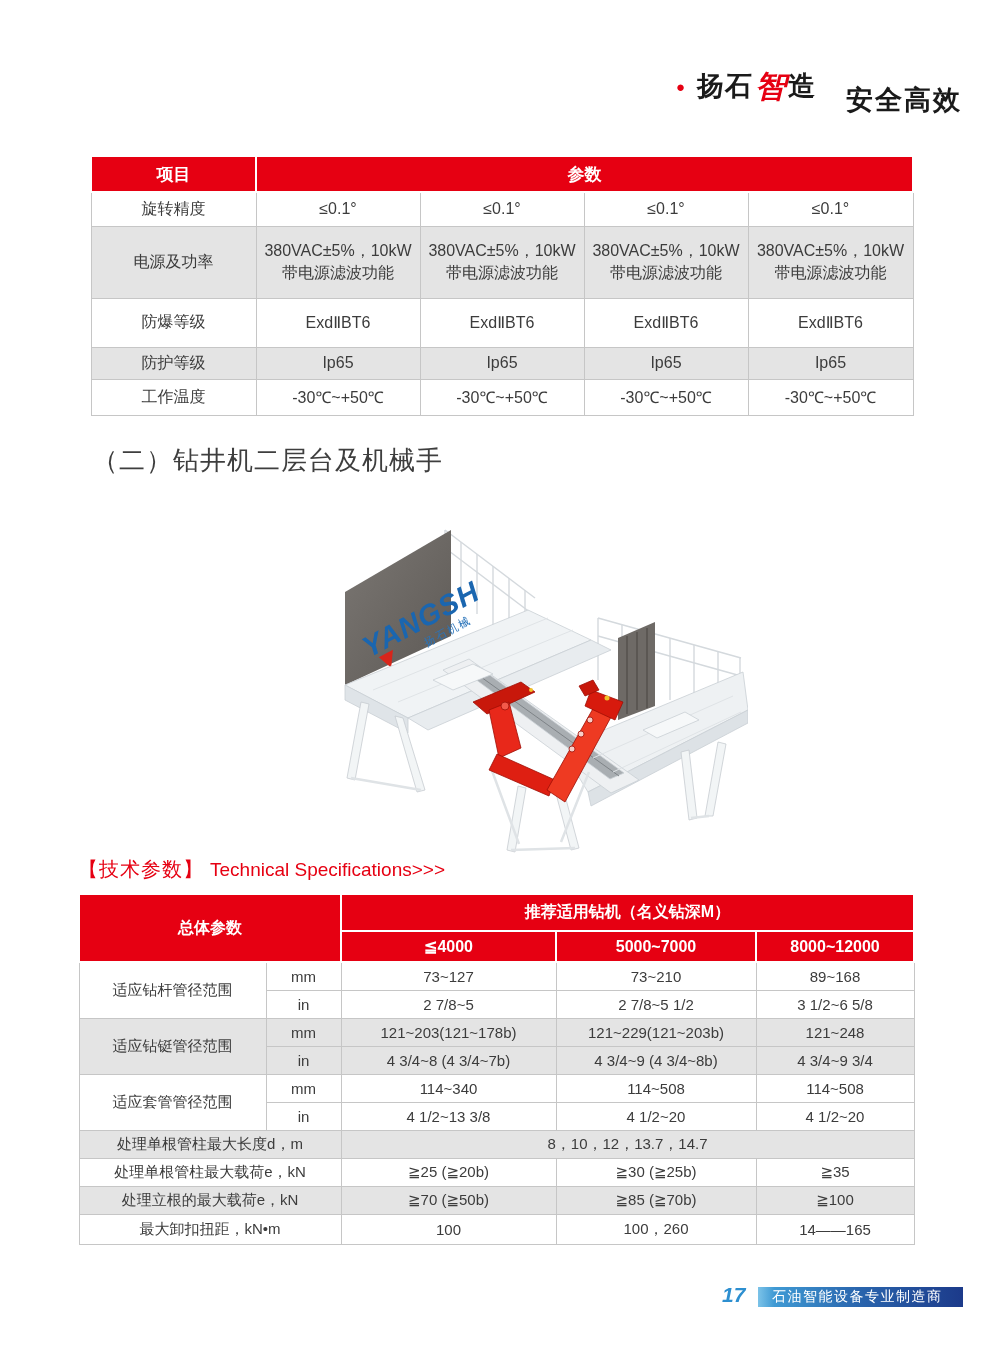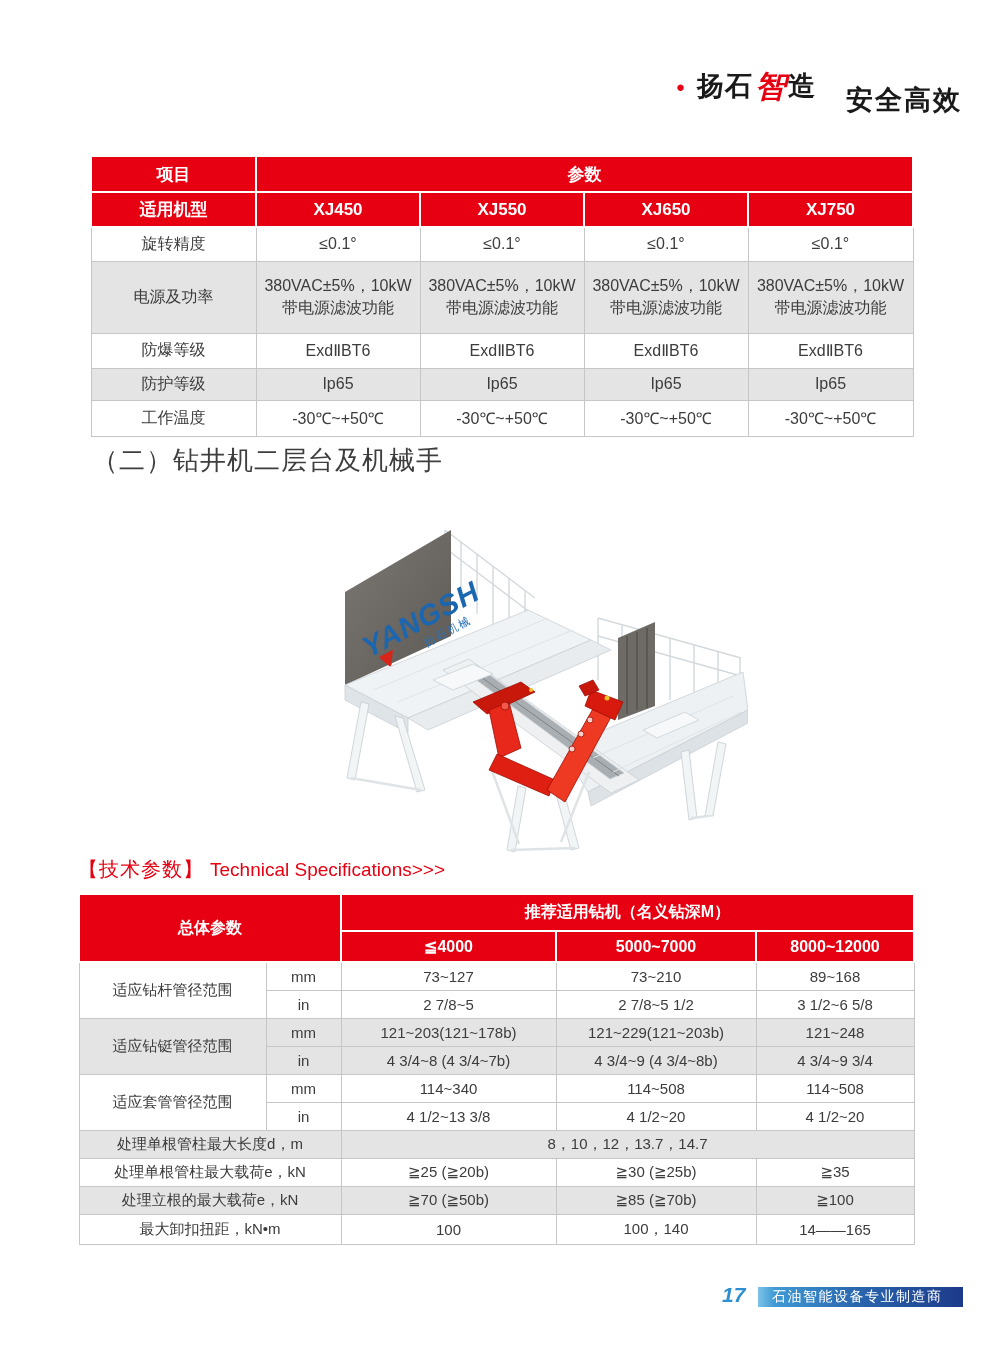"适用机型" tr.hr2 { html: <tr> <td>适用机型</td> <td>XJ450</td> <td>XJ550</td> <td>XJ650</td> <td>XJ750</td> </tr> -> none }
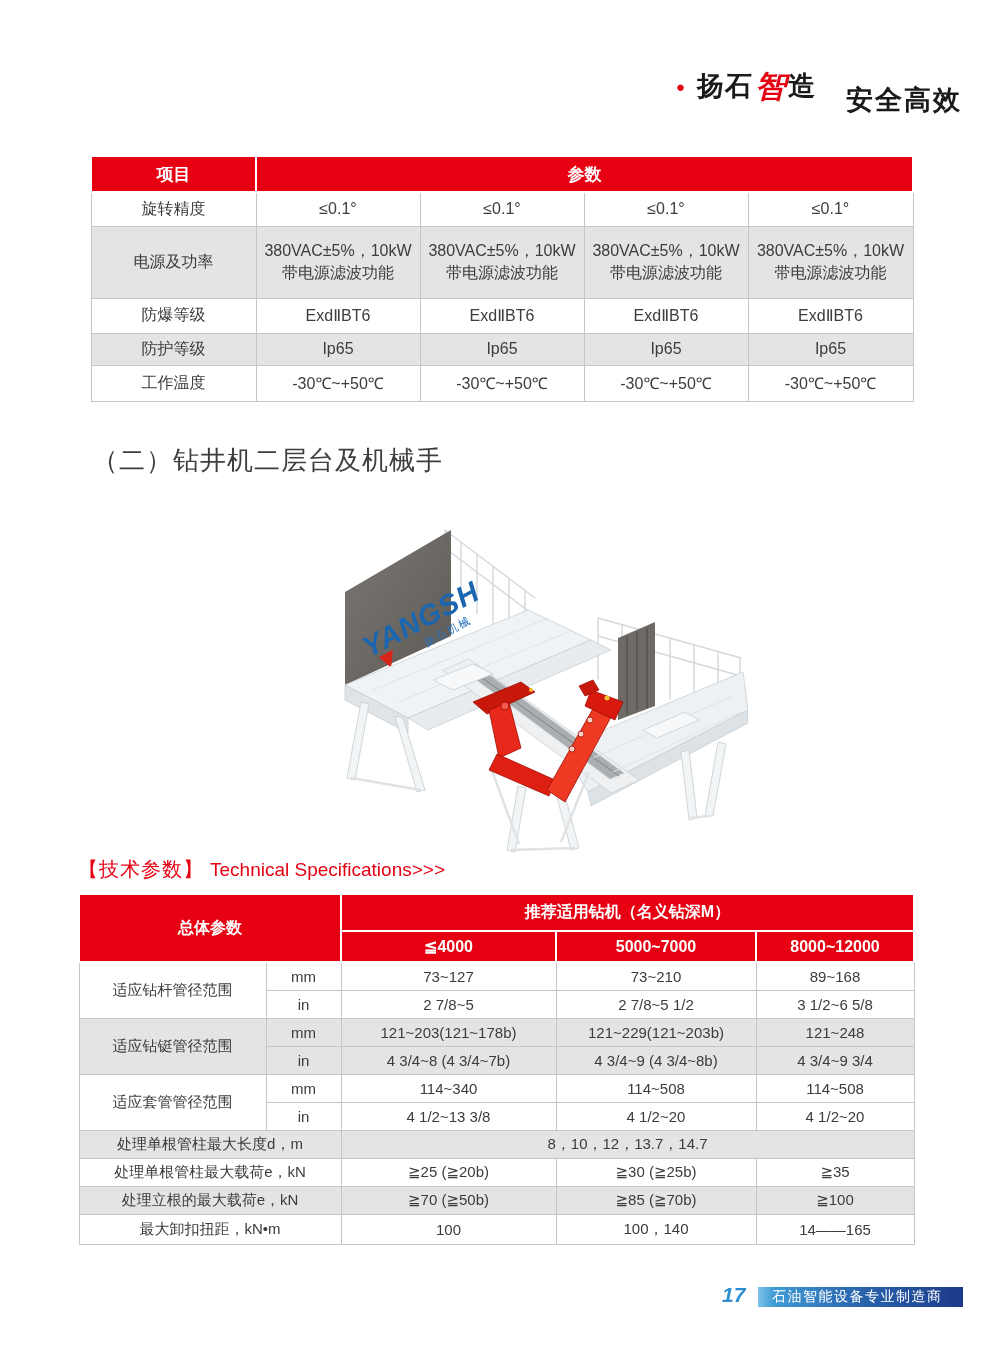"防爆等级" .t1 tr.b3 { height: 35px -> 49px }
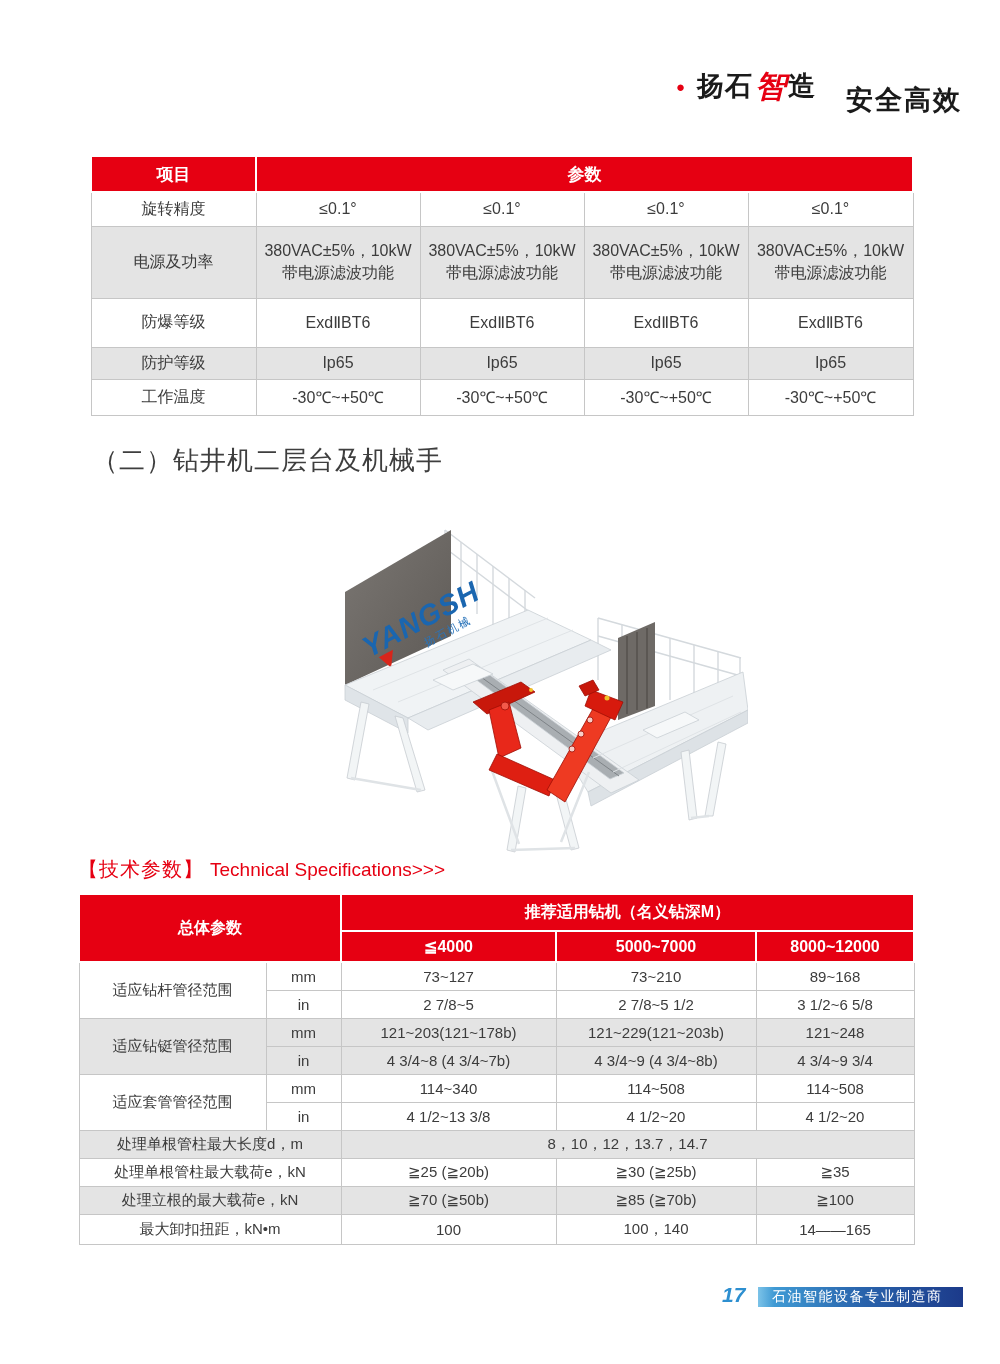"100，140" td.body { text: 140 -> 260 }
